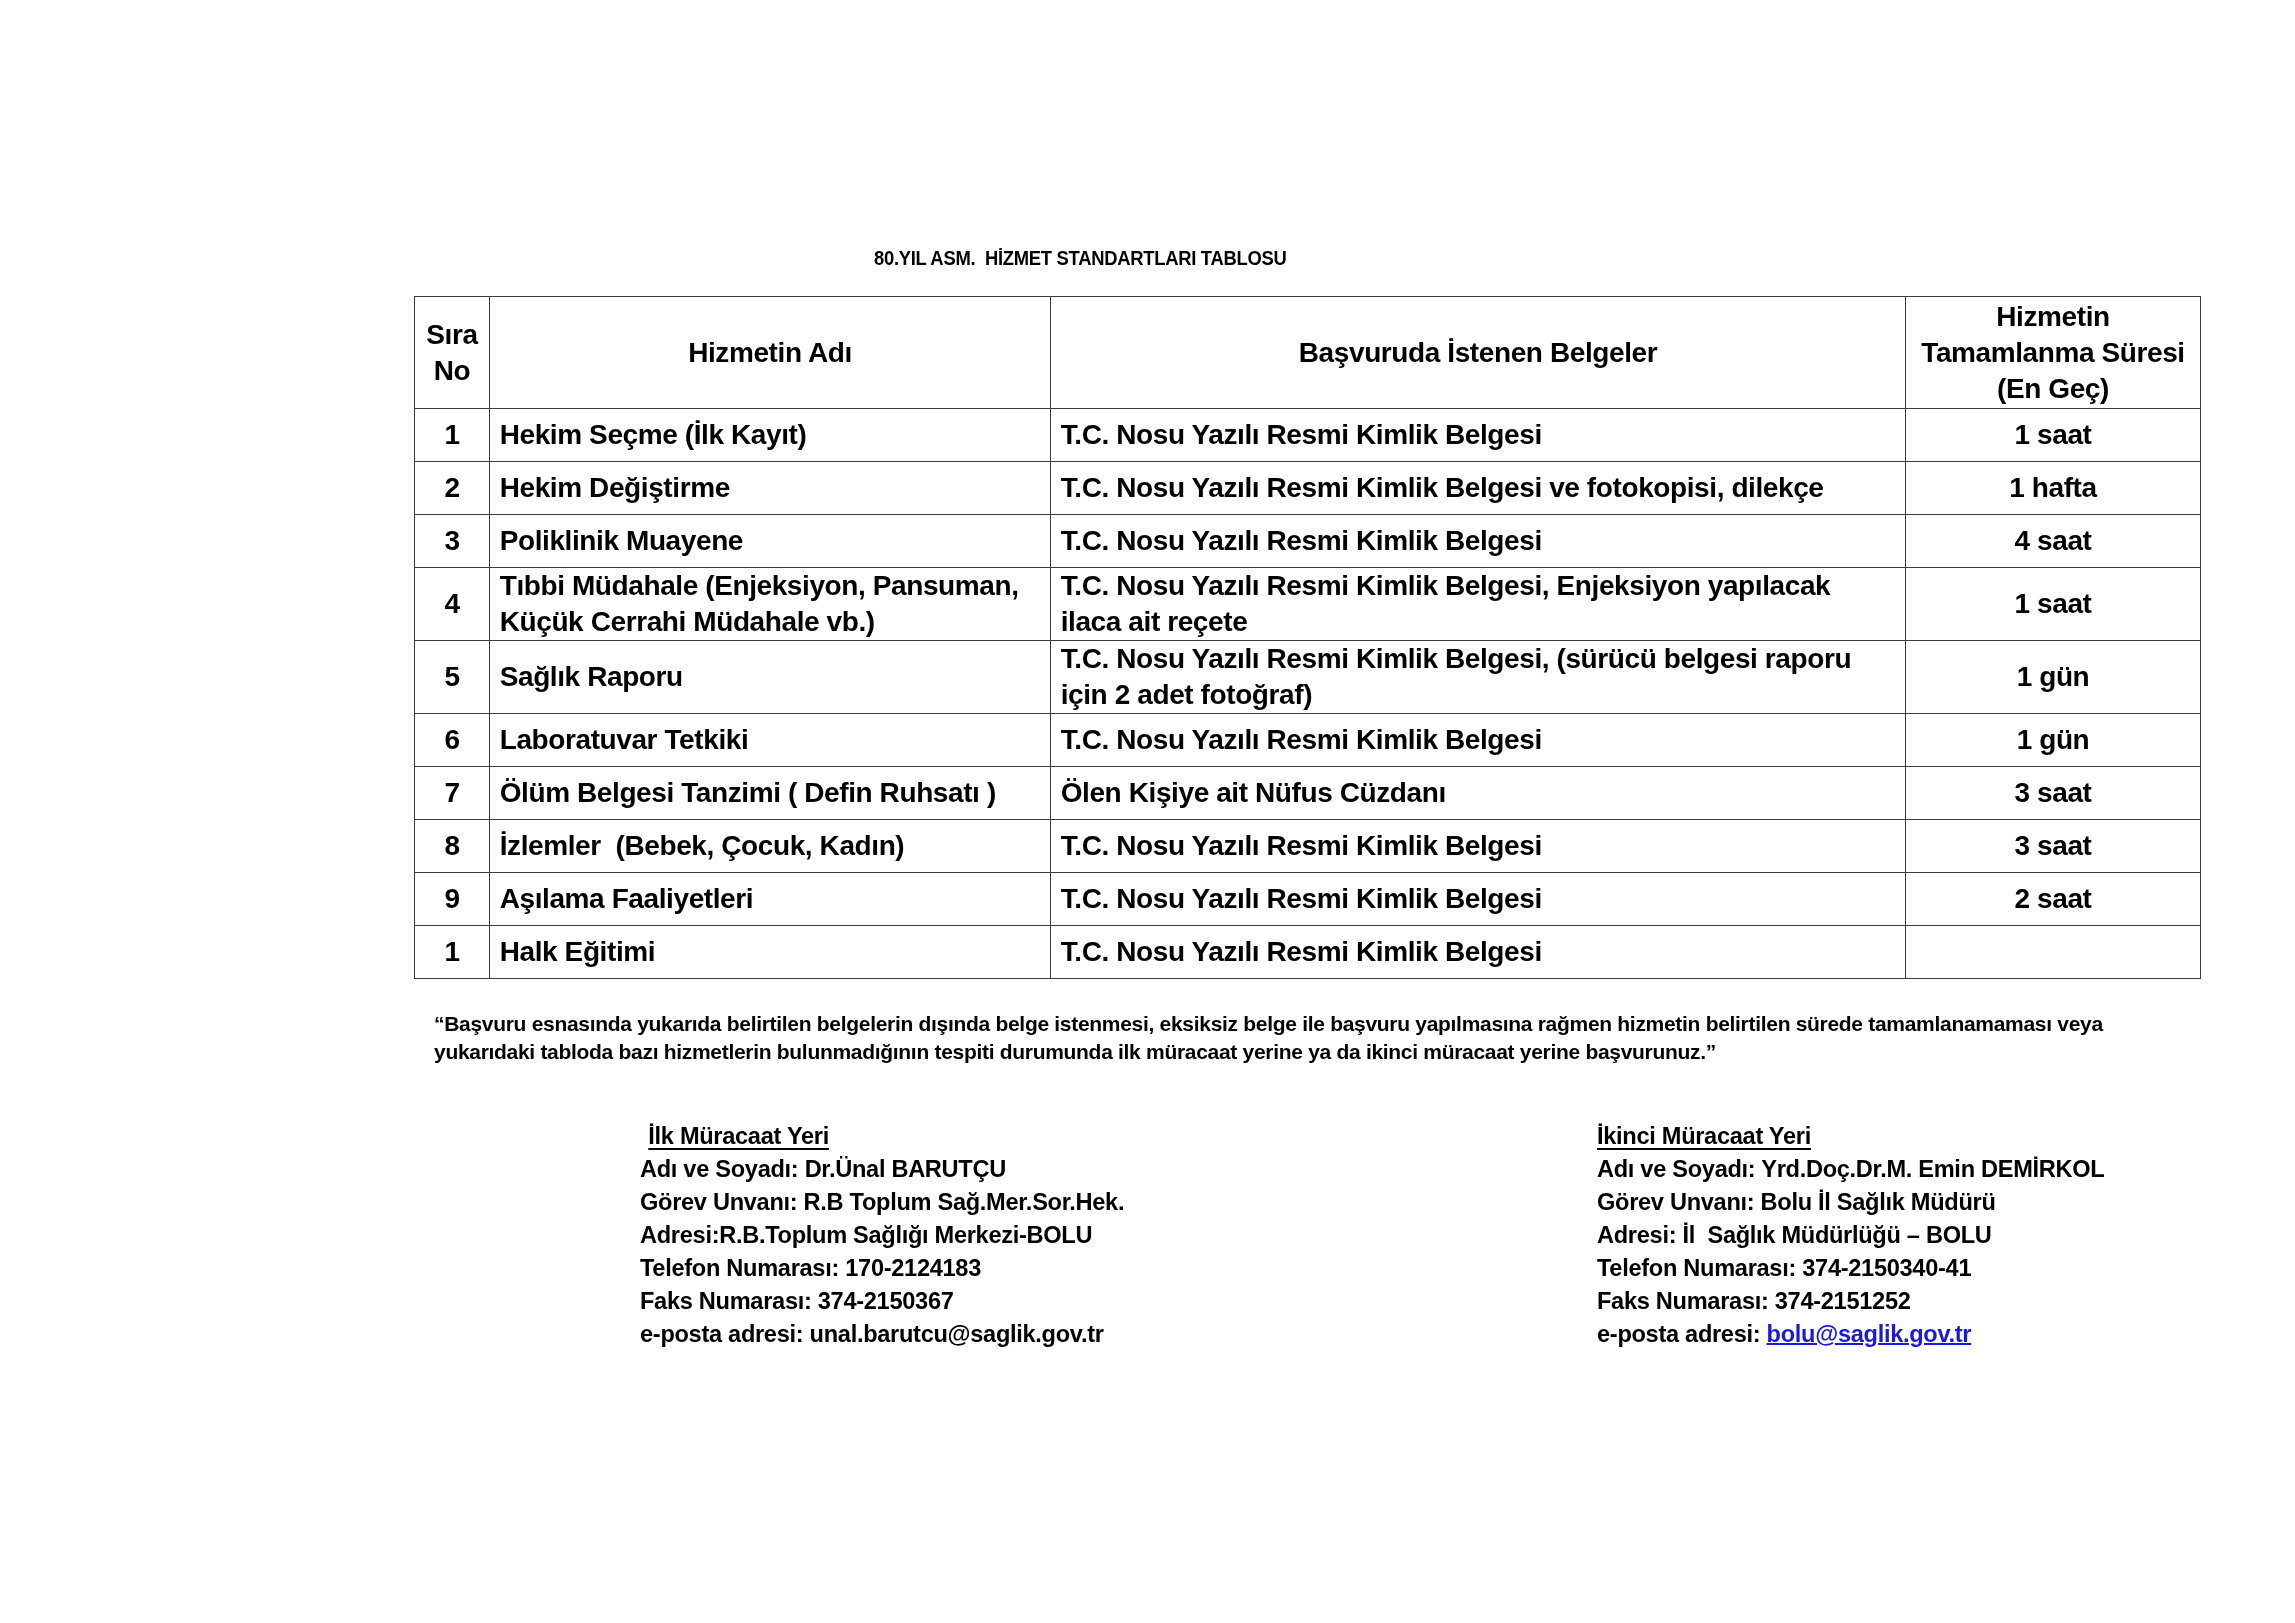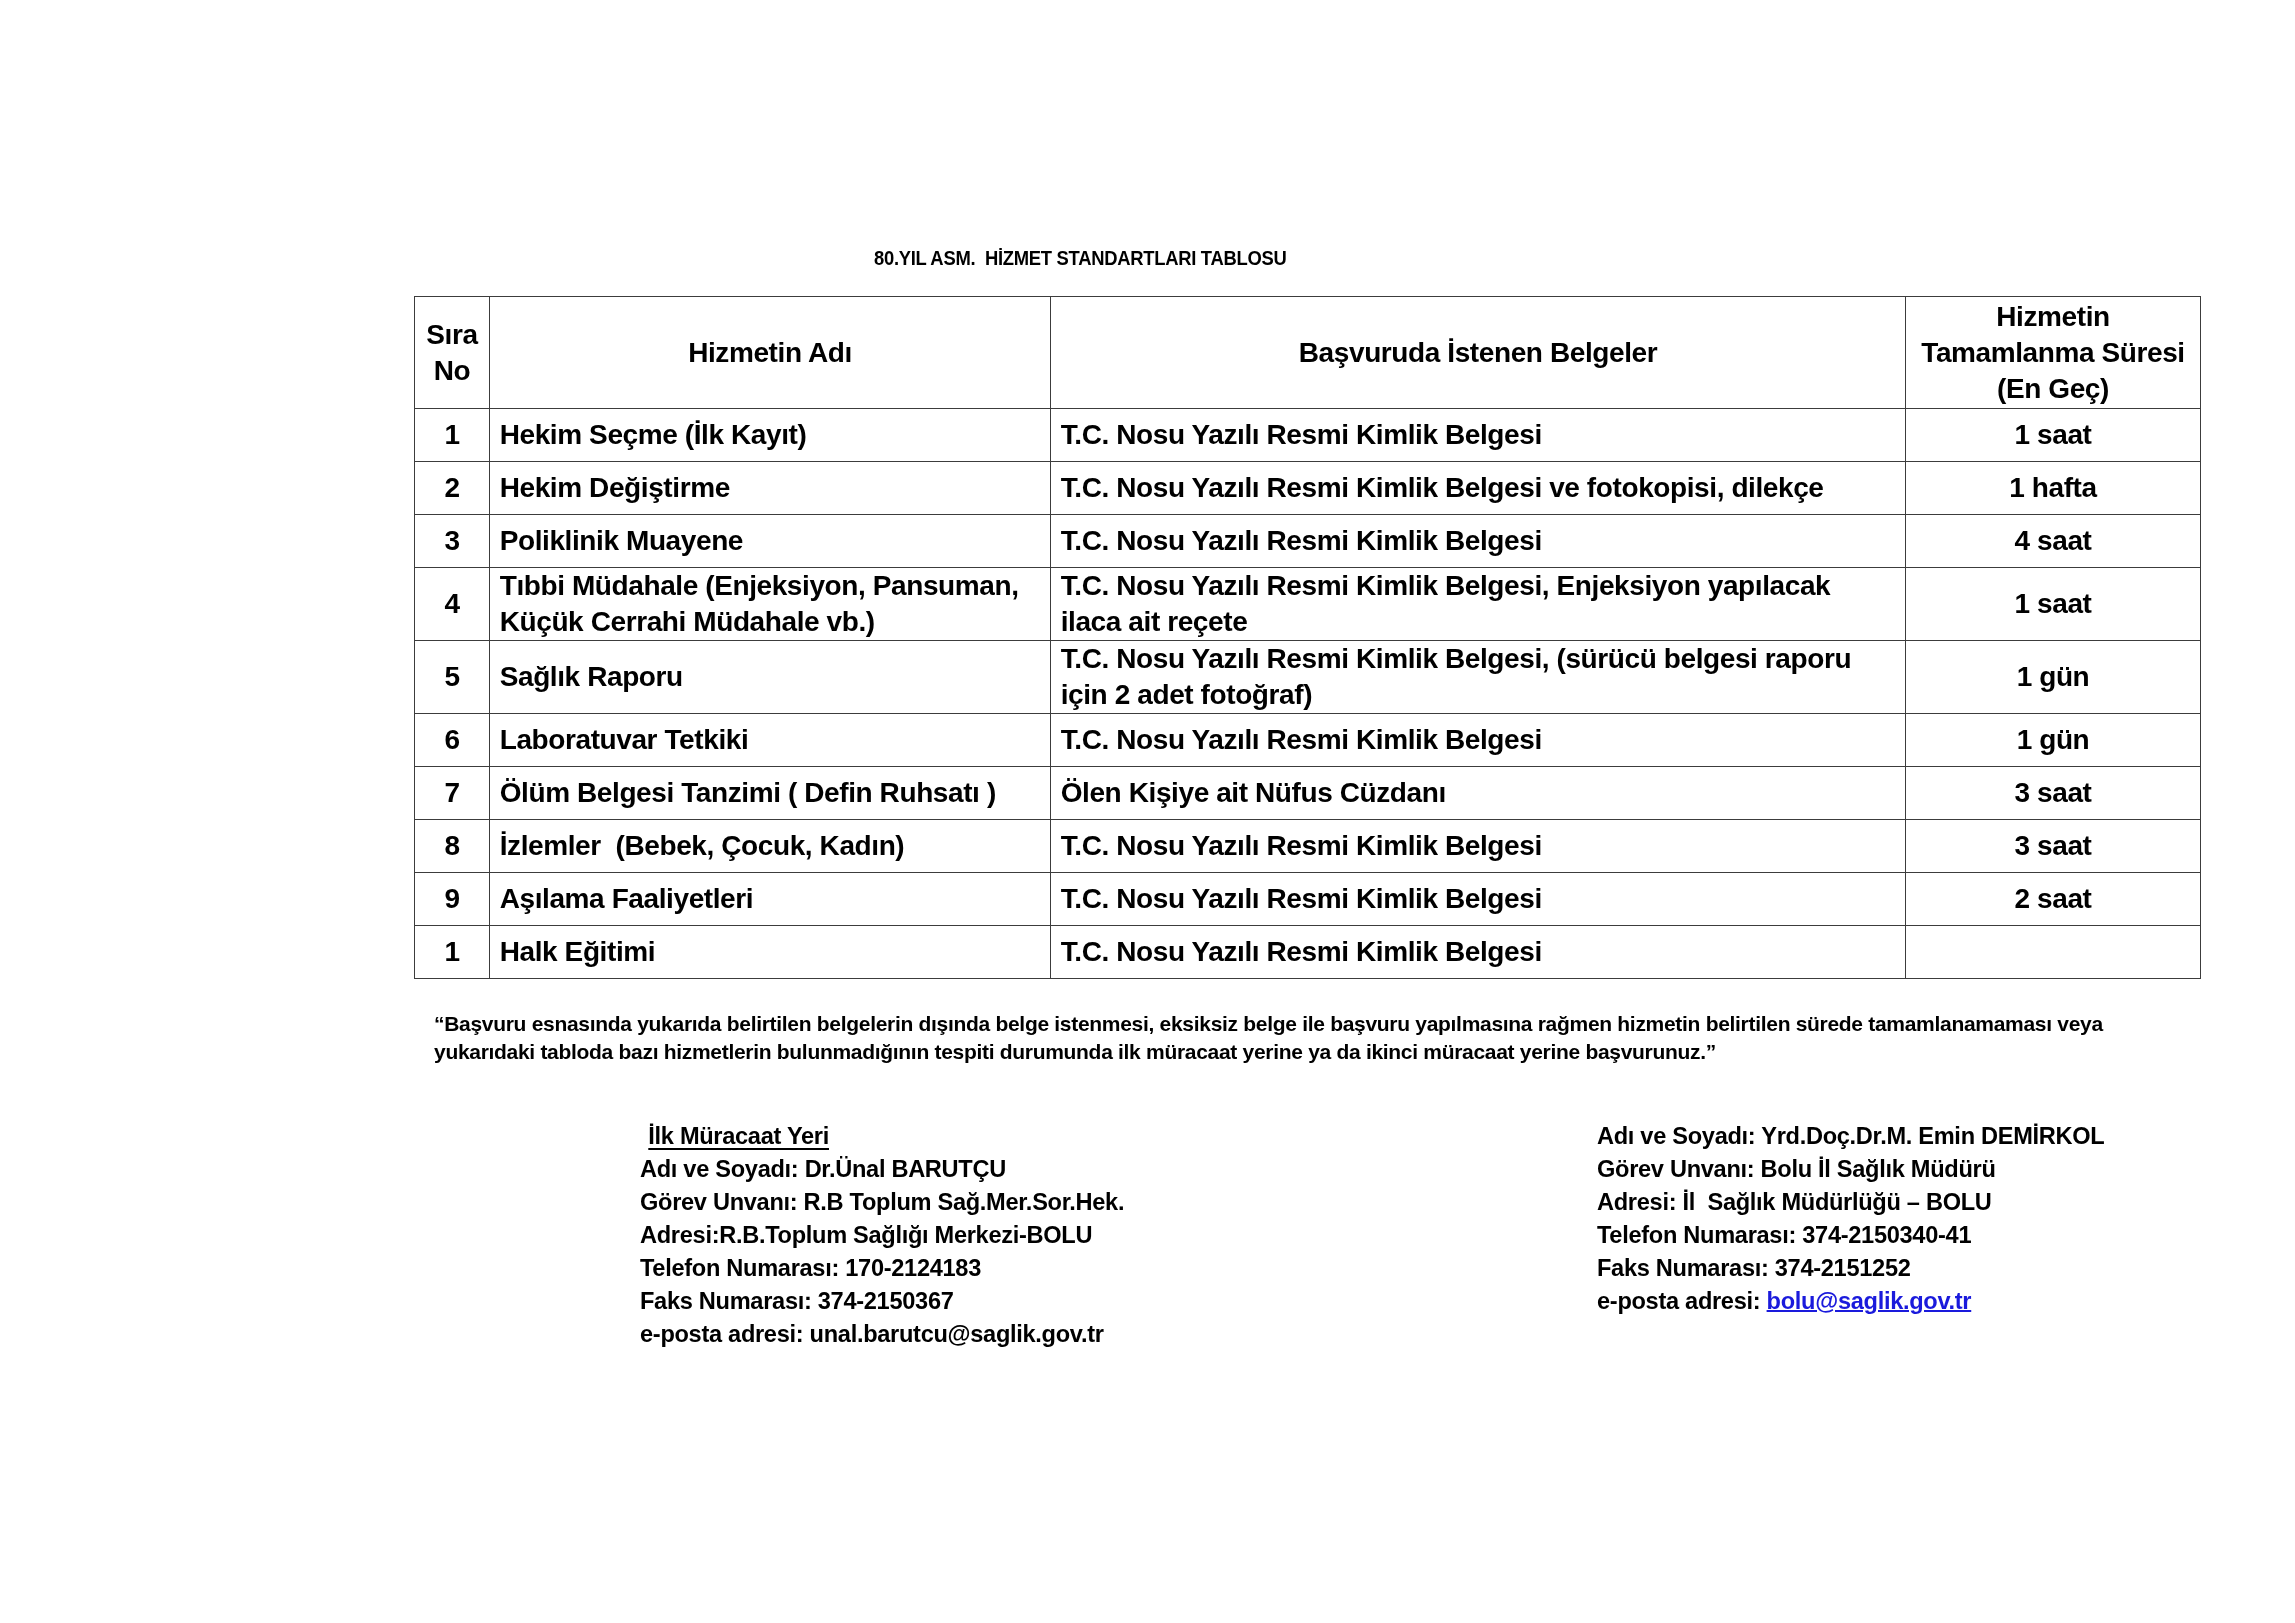"İkinci Müracaat Yeri" span.line { html: none -> <span><span>İkinci Müracaat Yeri</span></span> }
